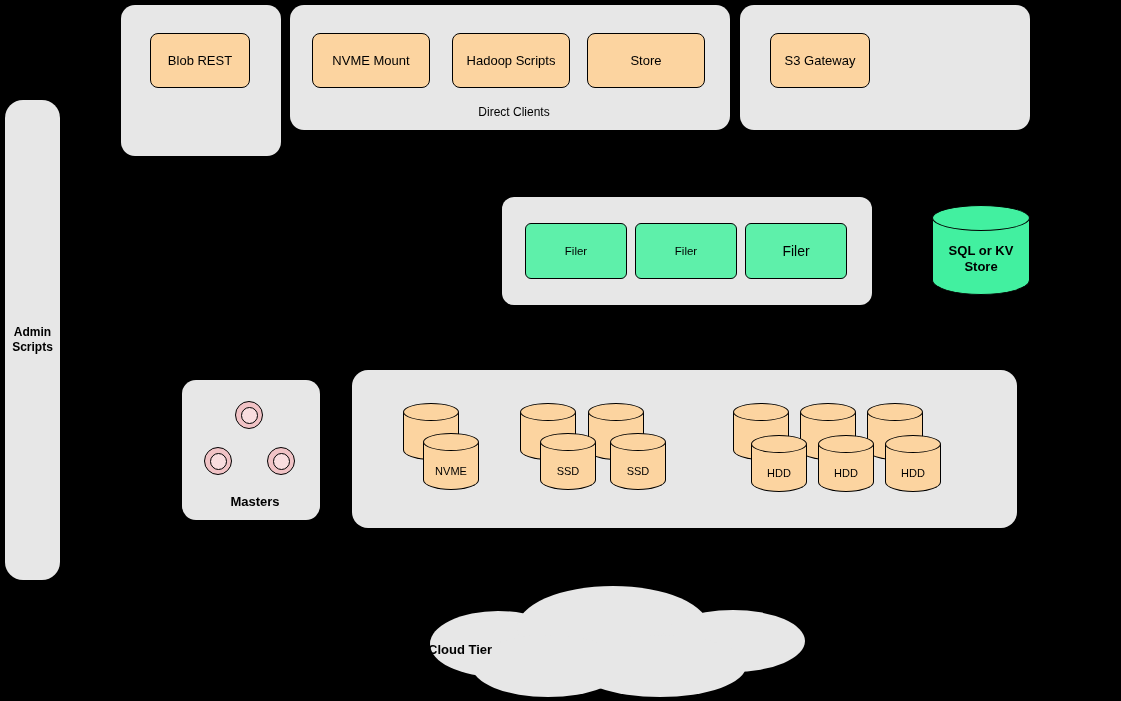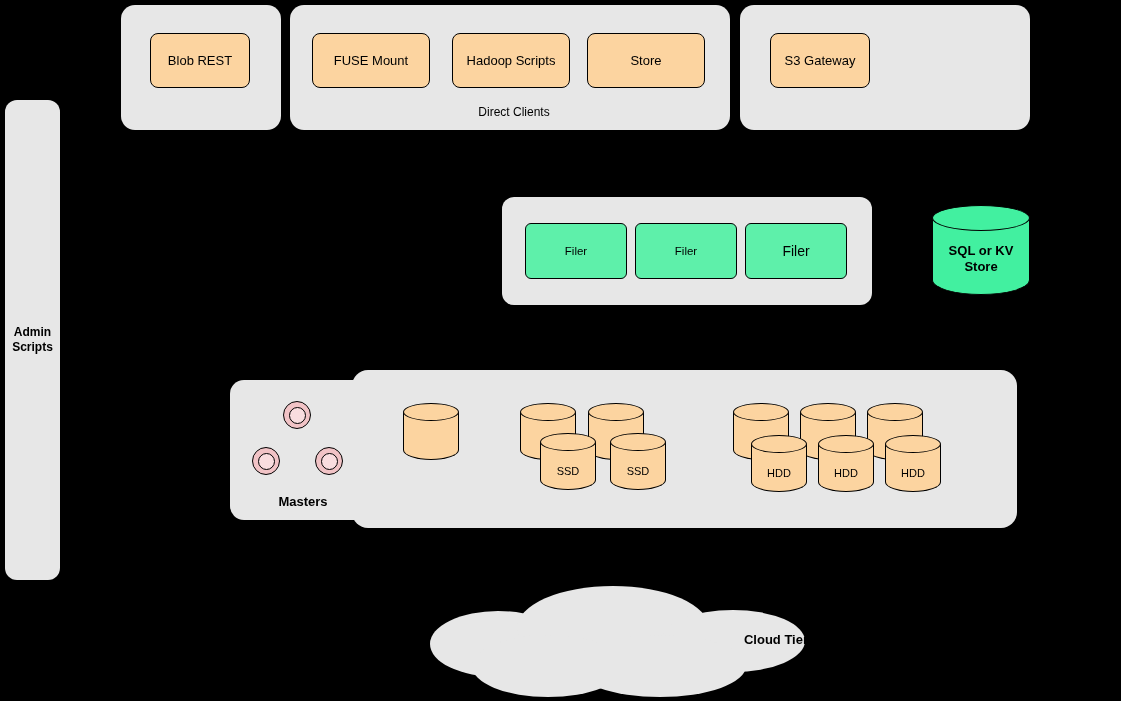"Blob REST" div.panel { height: 125px -> 151px }
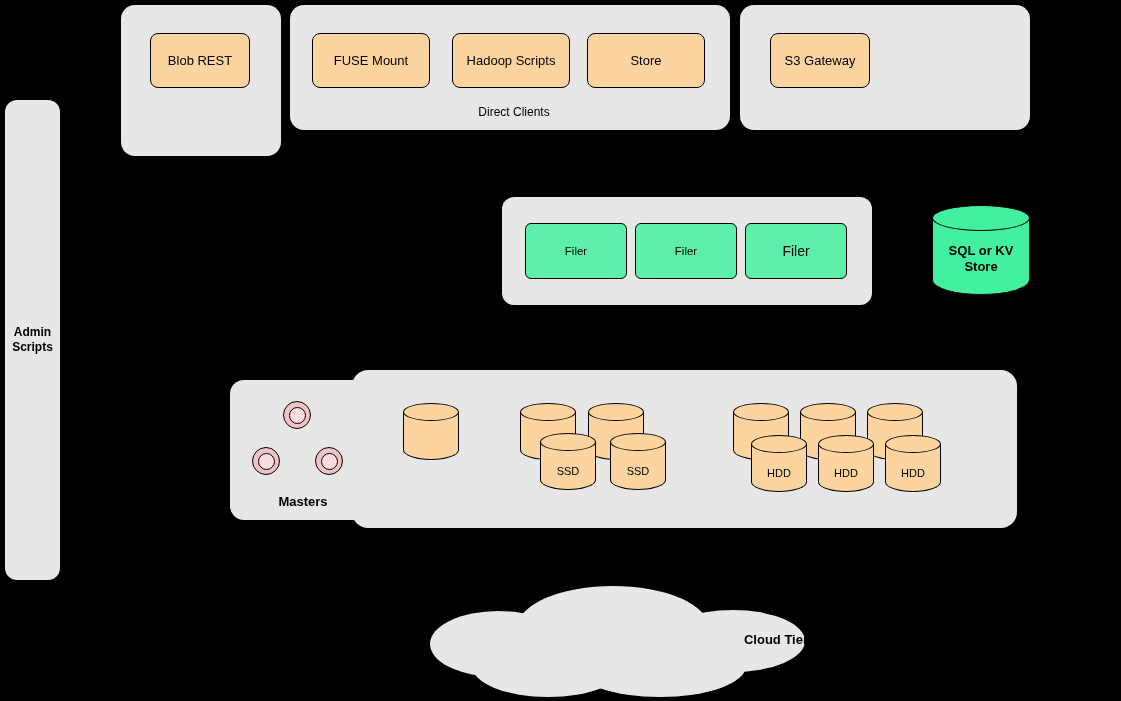"FUSE Mount" span { text: FUSE -> NVME }
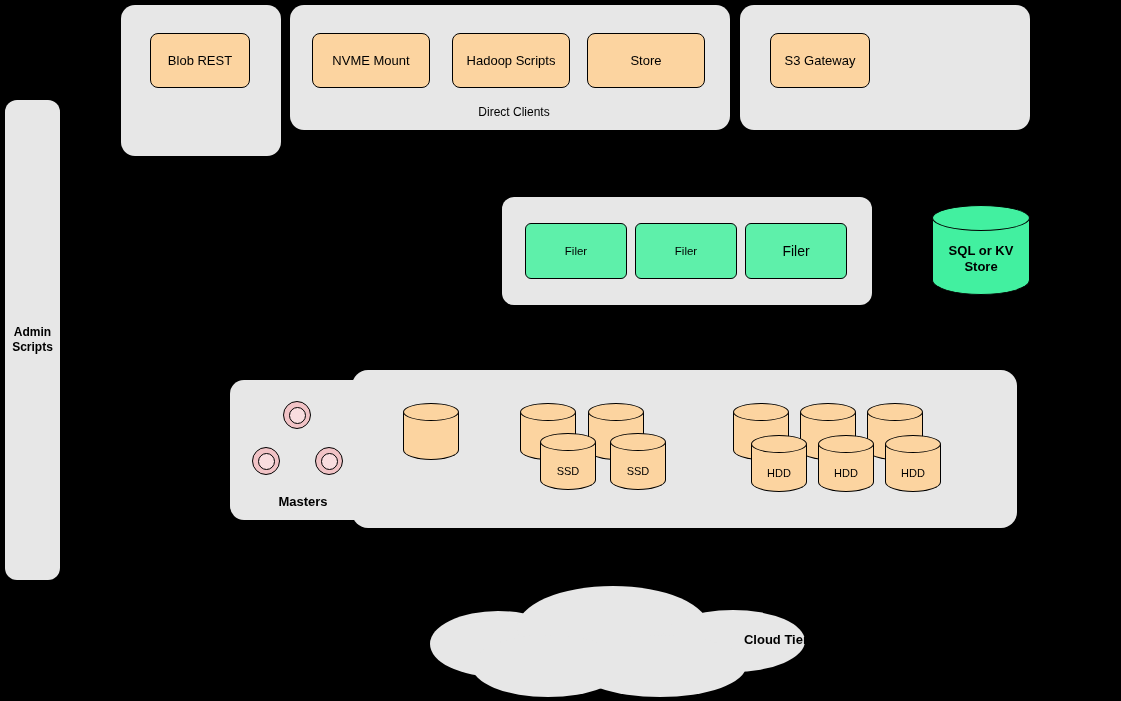"Admin Scripts" .admin-bar { border-radius: 12px -> 18px }
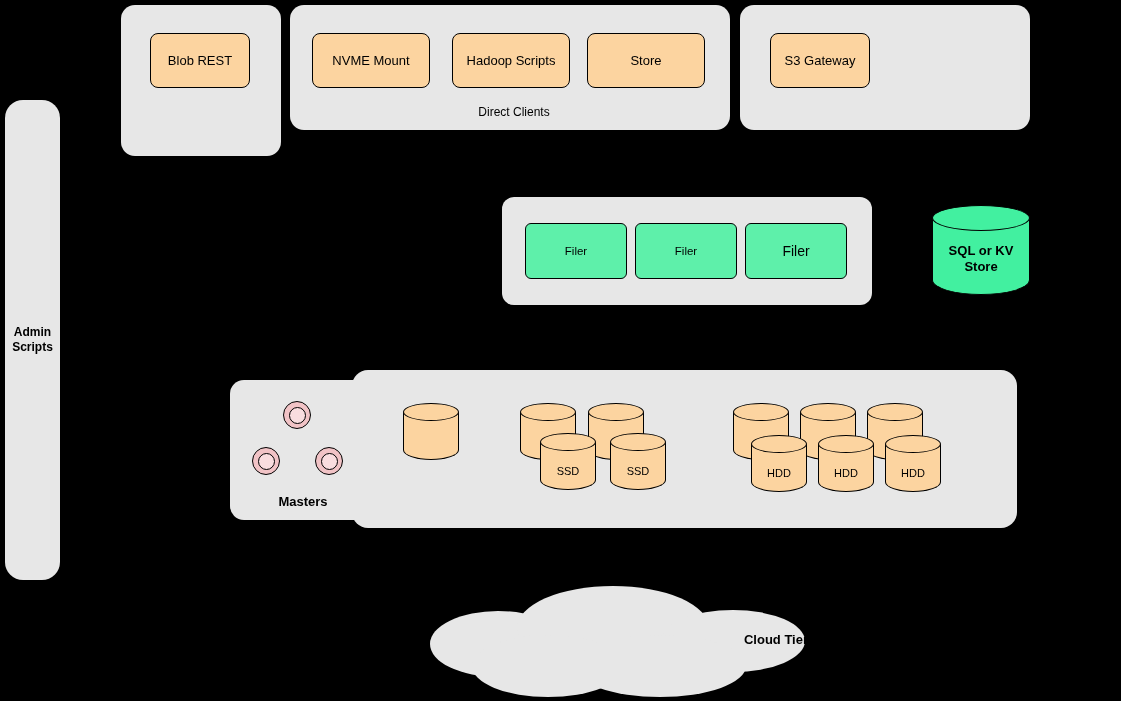"NVME" div.cyl { html: none -> <div> <div>NVME</div> </div> }
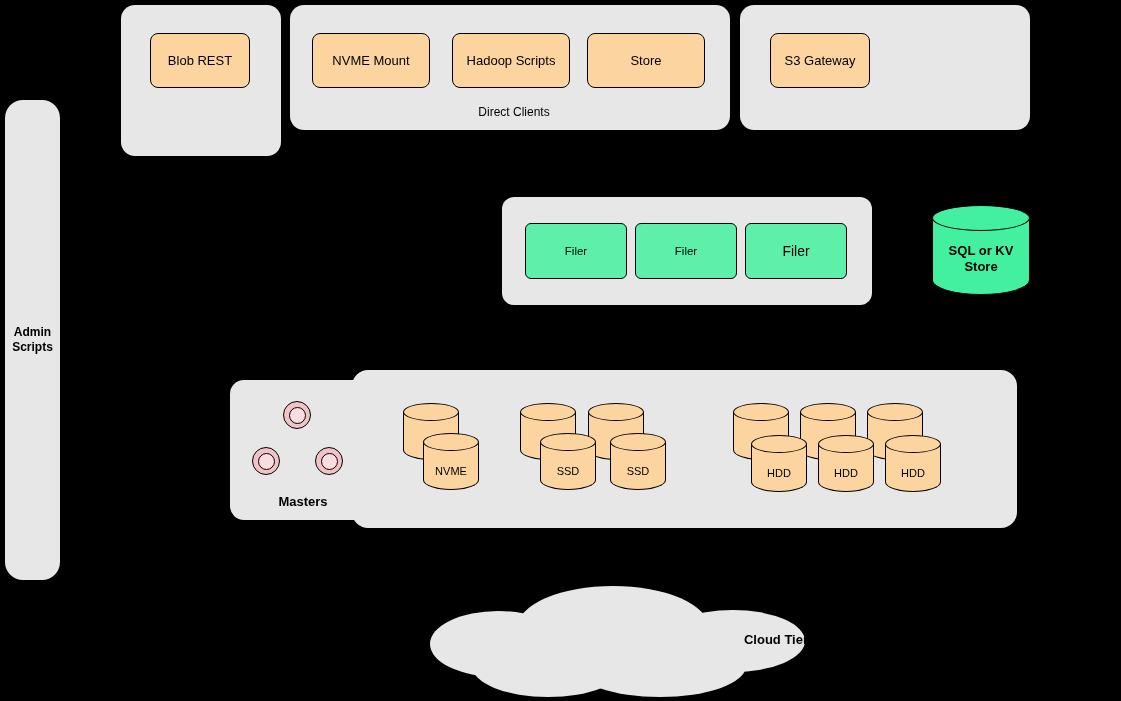"Masters" div.panel { margin-left: 48px -> none }
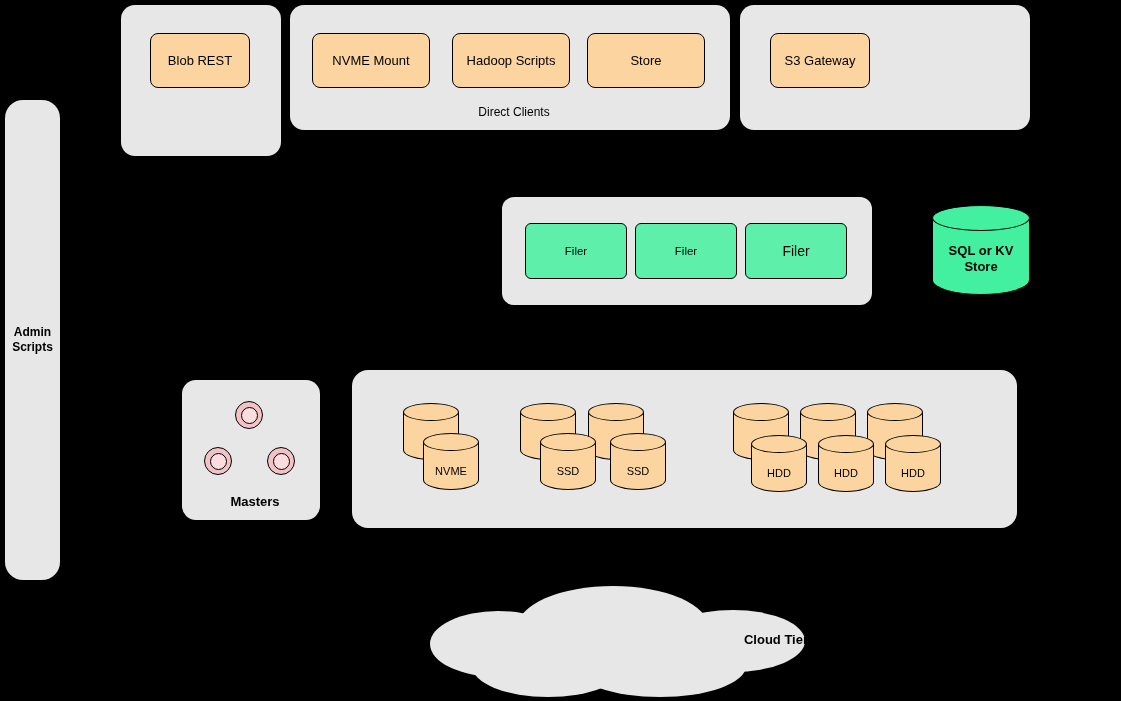"Cloud Tier" .cloud .cloud-label { text-align: right -> left; top: 48px -> 58px }
